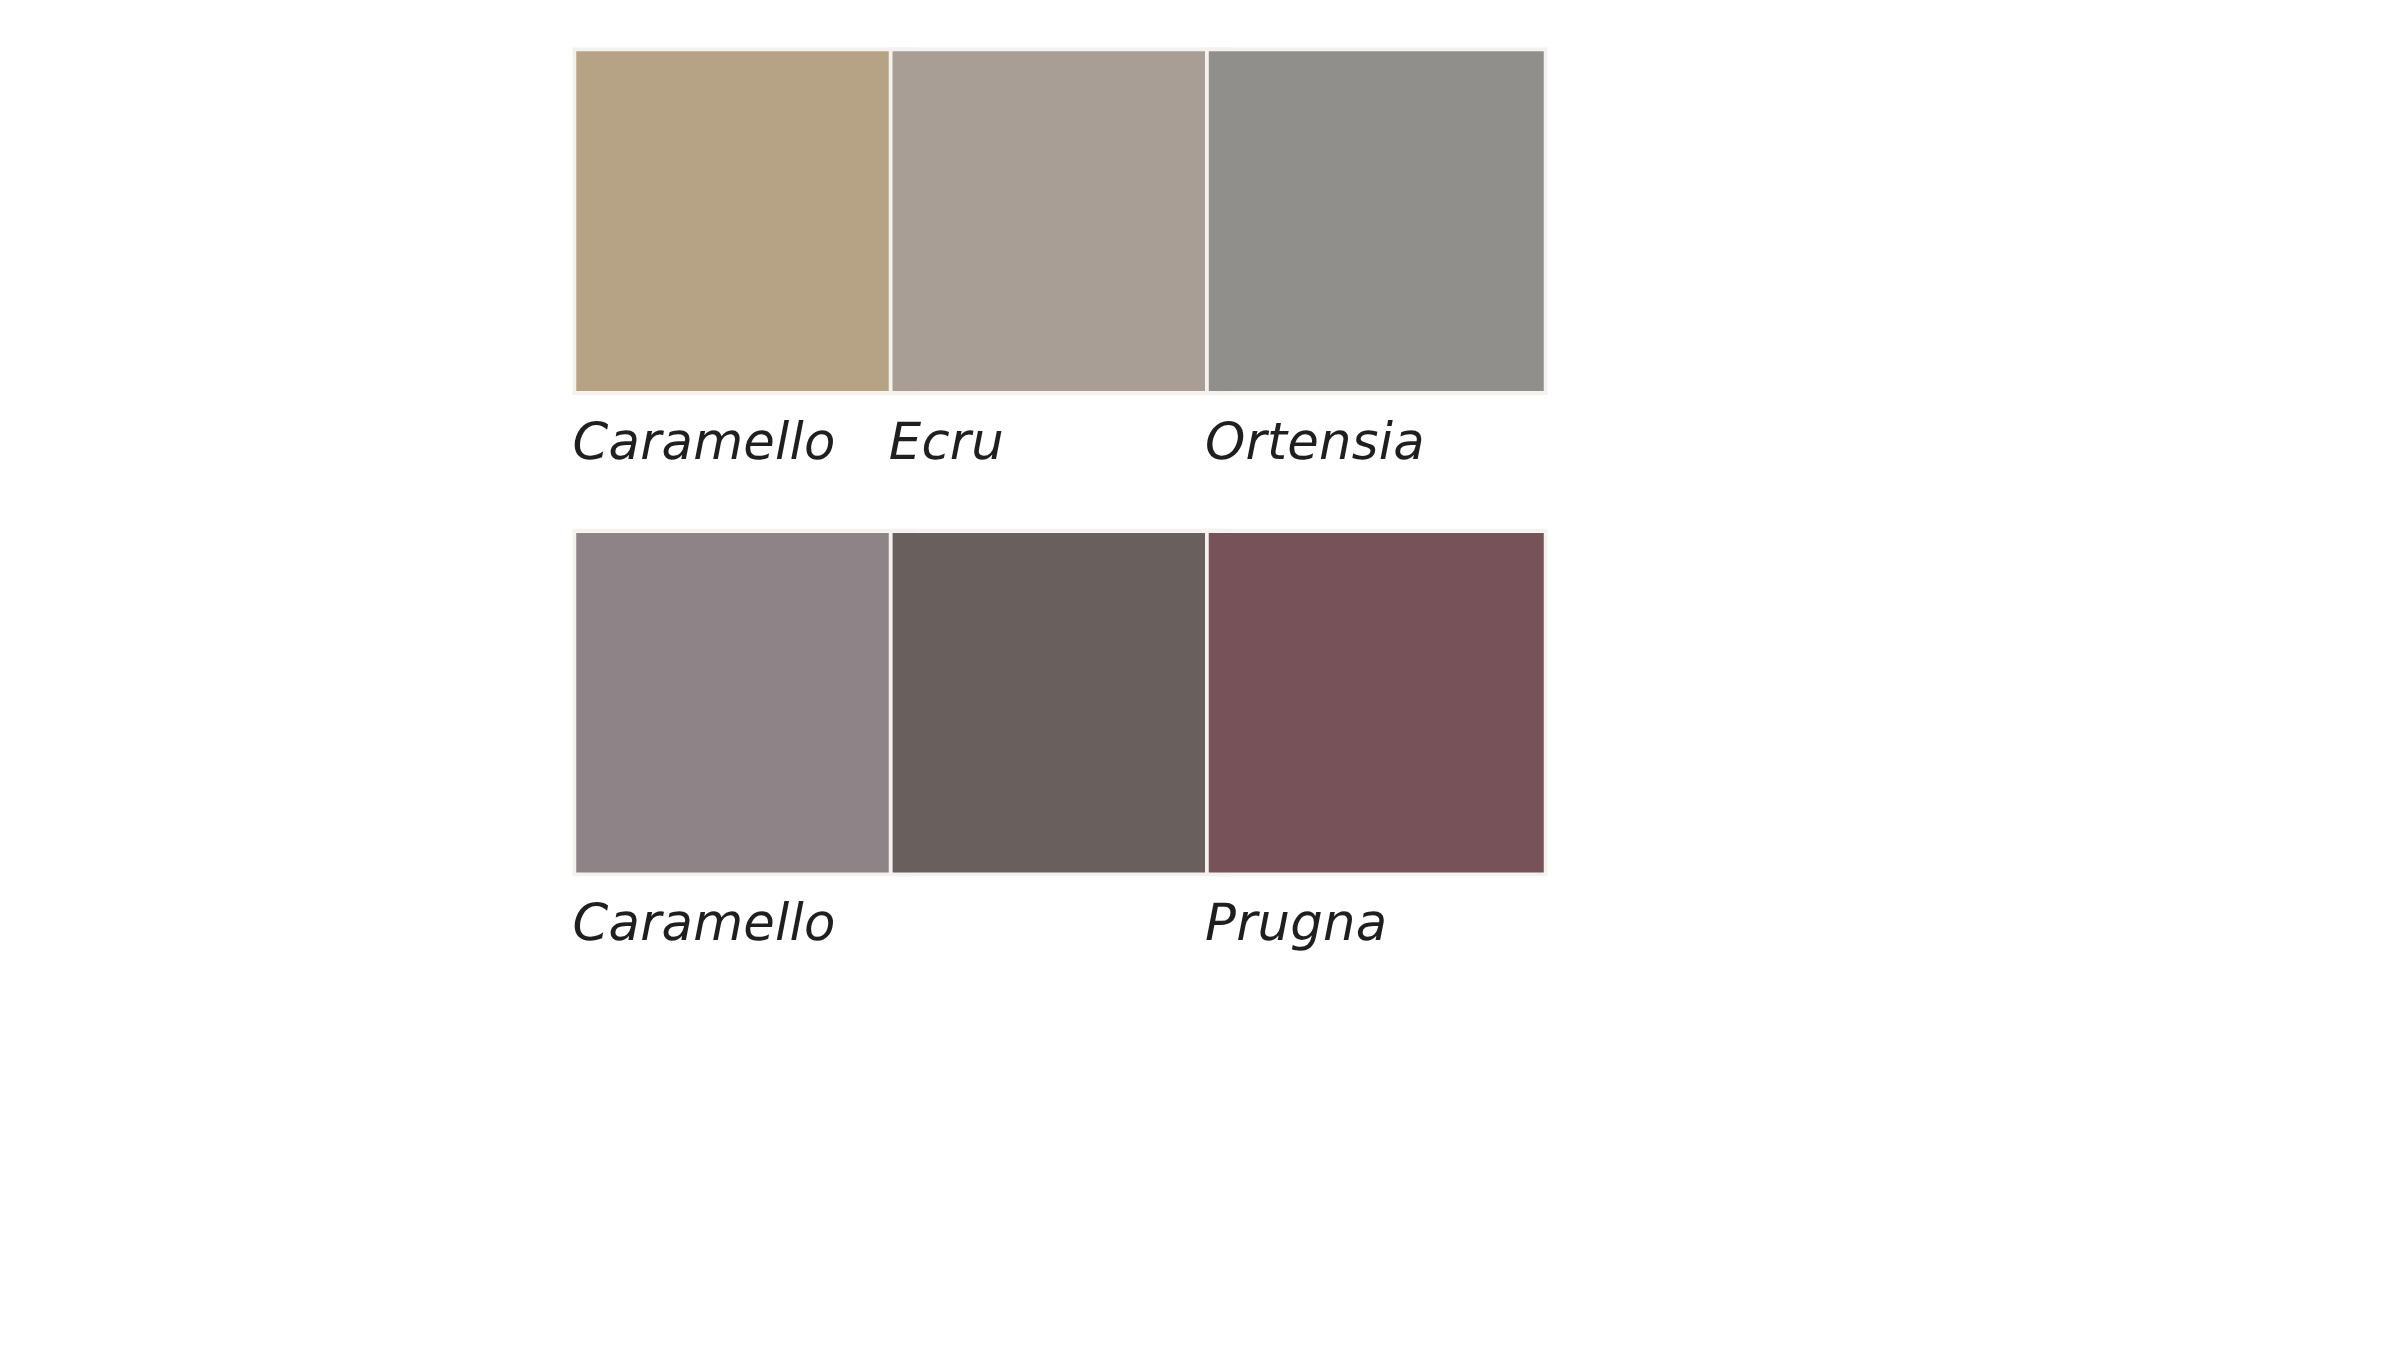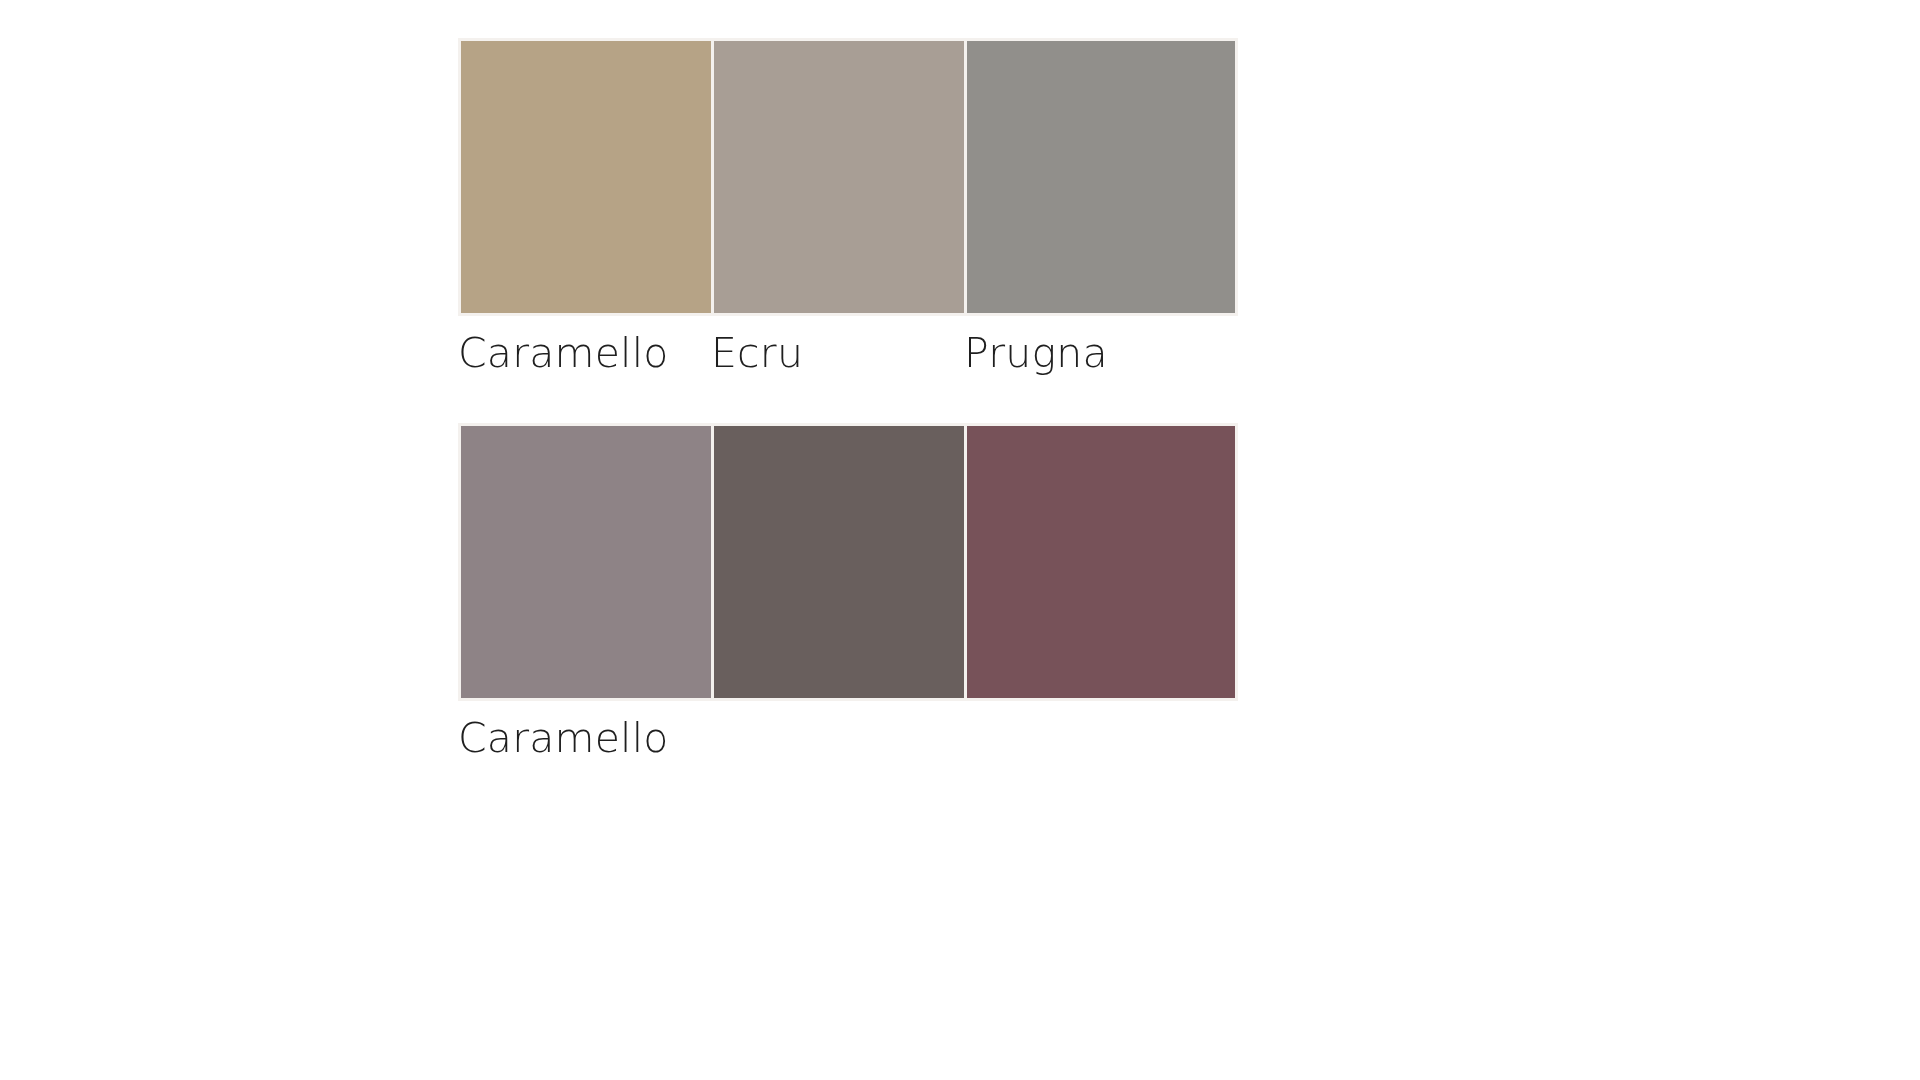"Caramello" .swatch-cell { font-style: none -> italic }
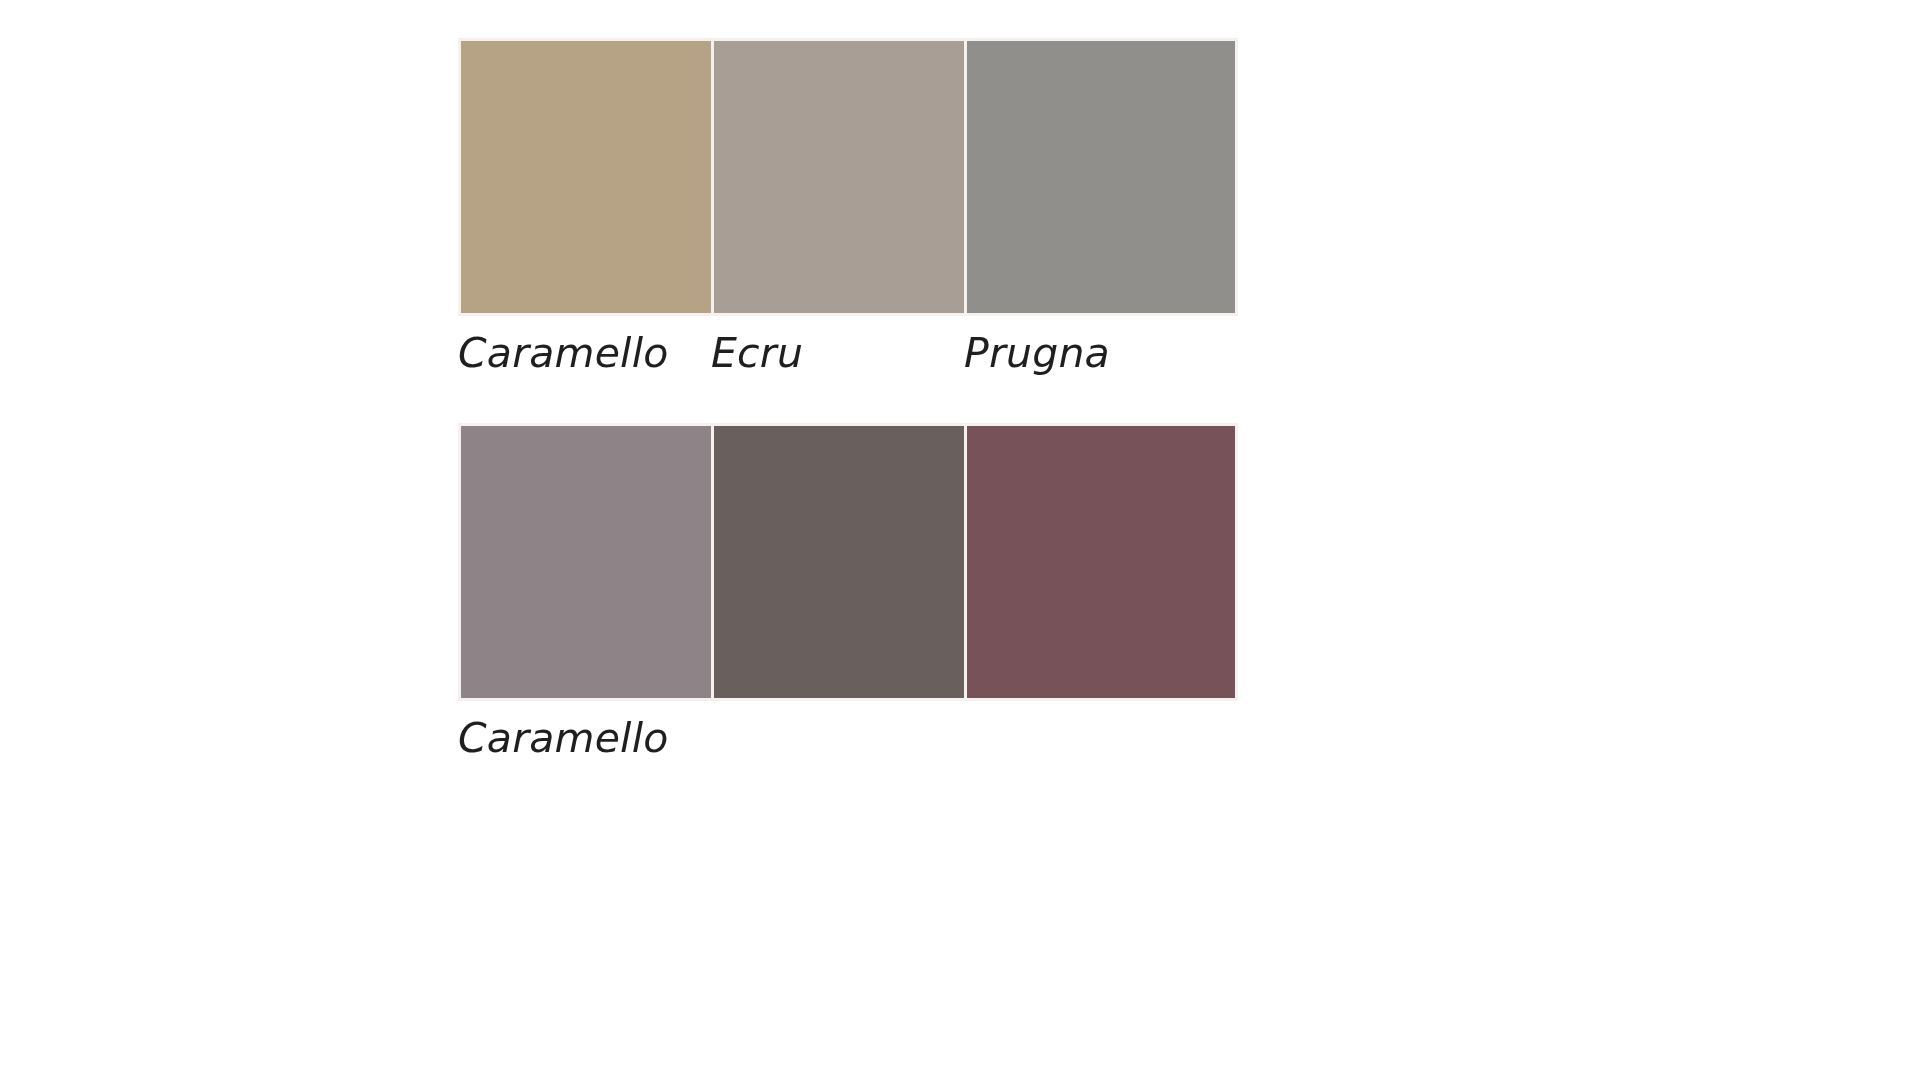"Prugna" div.swatch-label { text: Prugna -> Ortensia }
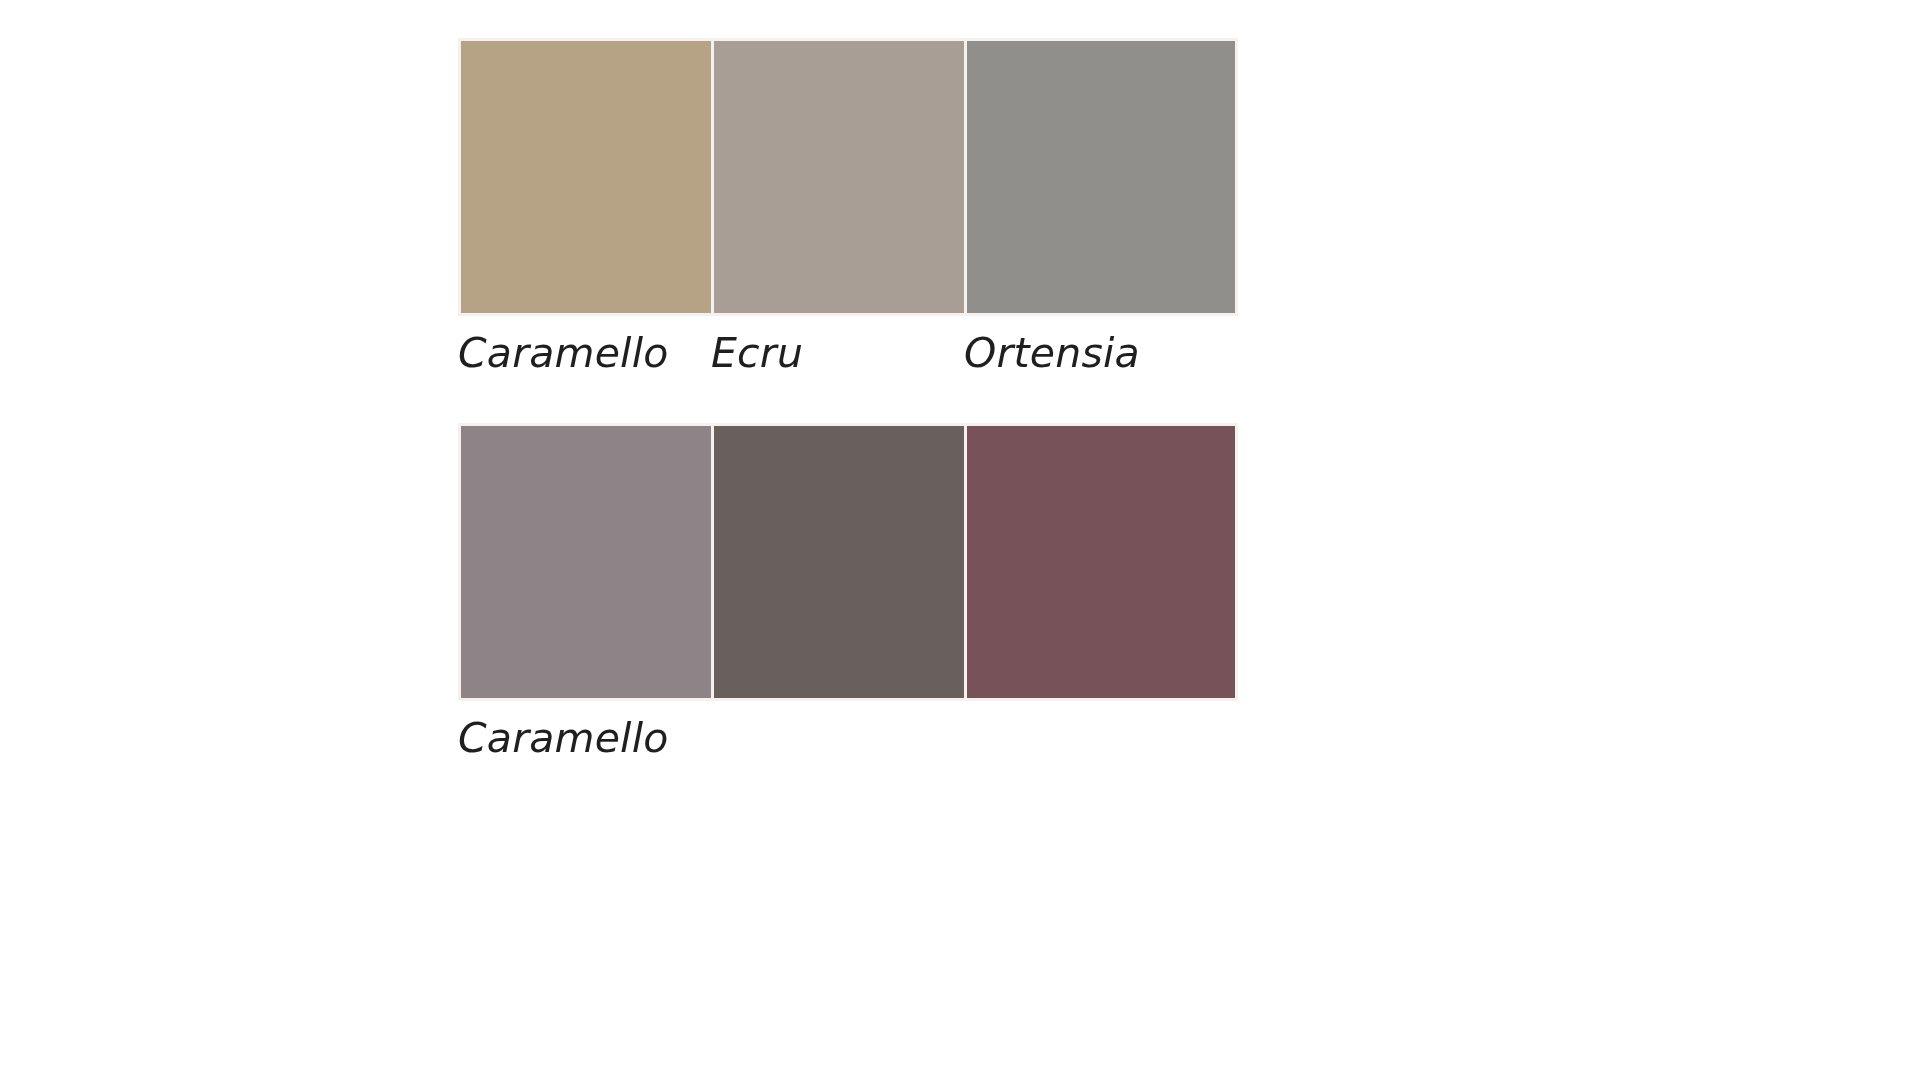"Prugna" div.swatch-label { html: none -> <div>Prugna</div> }
